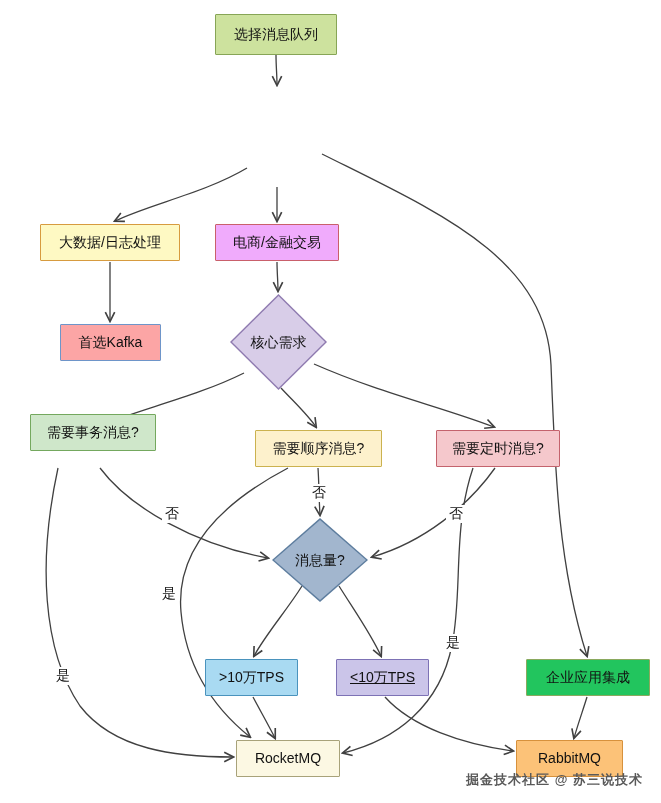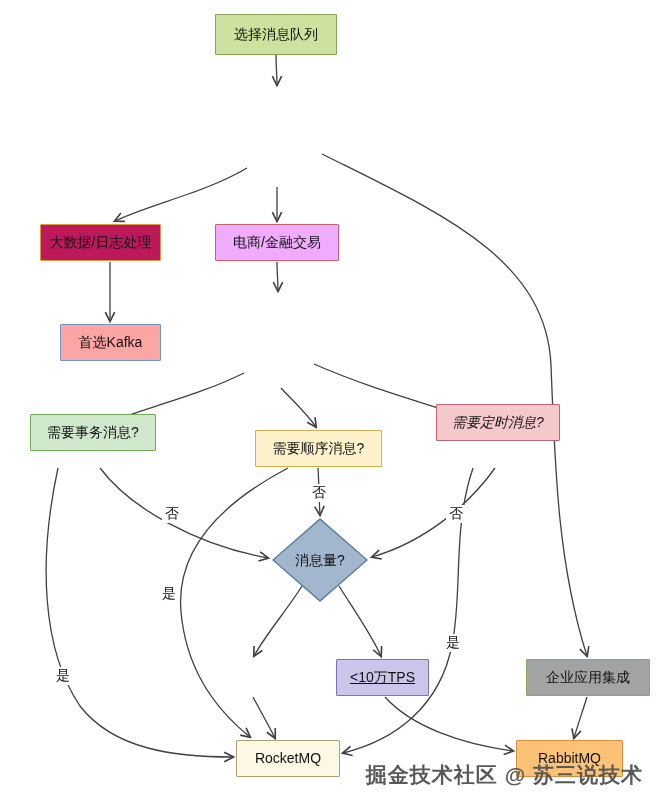"大数据/日志处理" div.node { background-color: #be185d -> #fef9c3; width: 121px -> 140px }
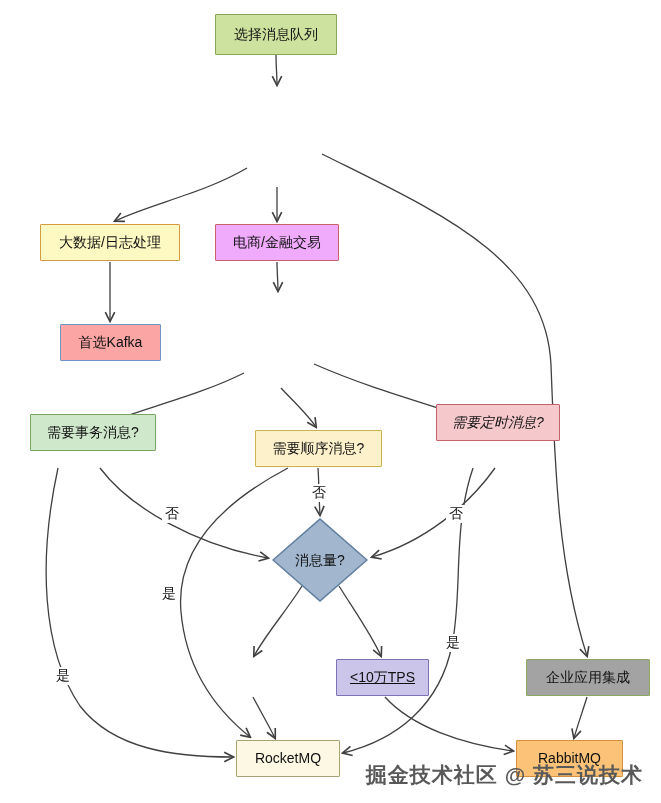"核心需求" div.node { html: none -> <div> <div></div> <div></div> <span>核心需求</span> </div> }
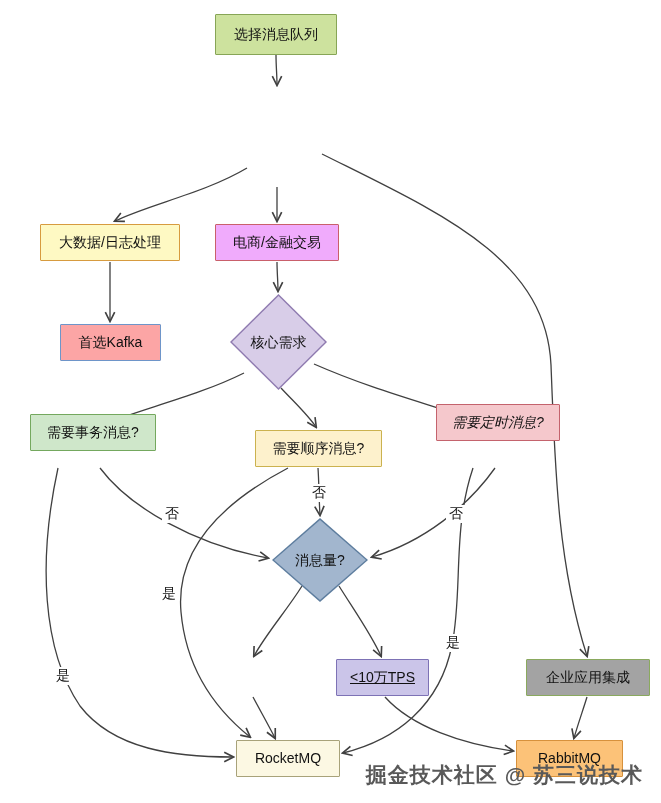"需要定时消息?" div.node { font-style: italic -> none; top: 404px -> 430px }
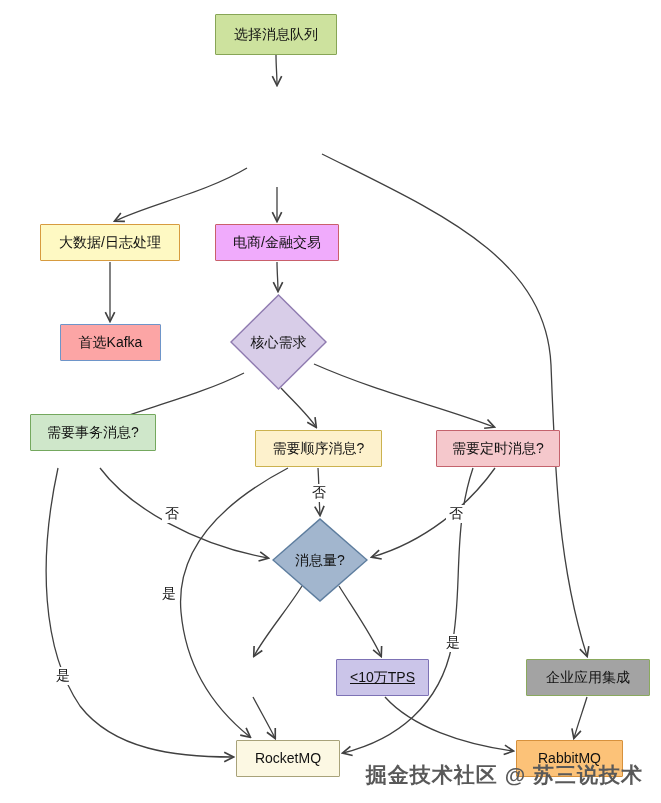">10万TPS" div.node { html: none -> <div> <span>&gt;10万TPS</span> </div> }
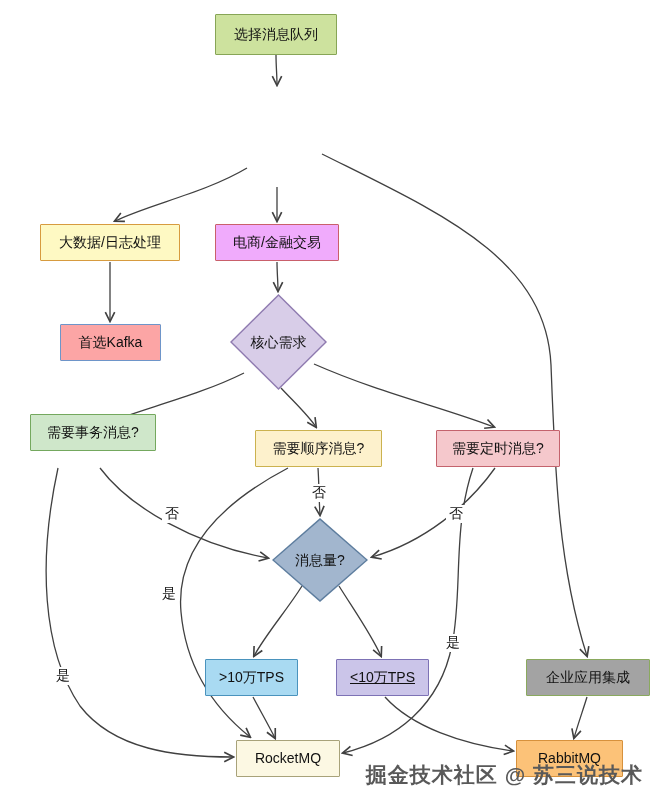"企业应用集成" div.node { background-color: #a3a3a3 -> #22c55e }
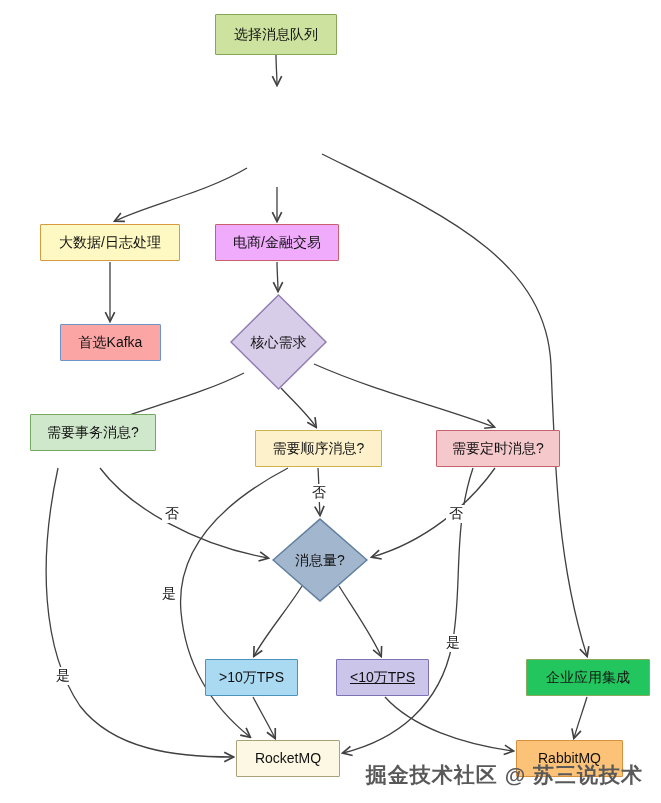"掘金技术社区 @ 苏三说技术" .watermark { font-size: 21px -> 13px }
